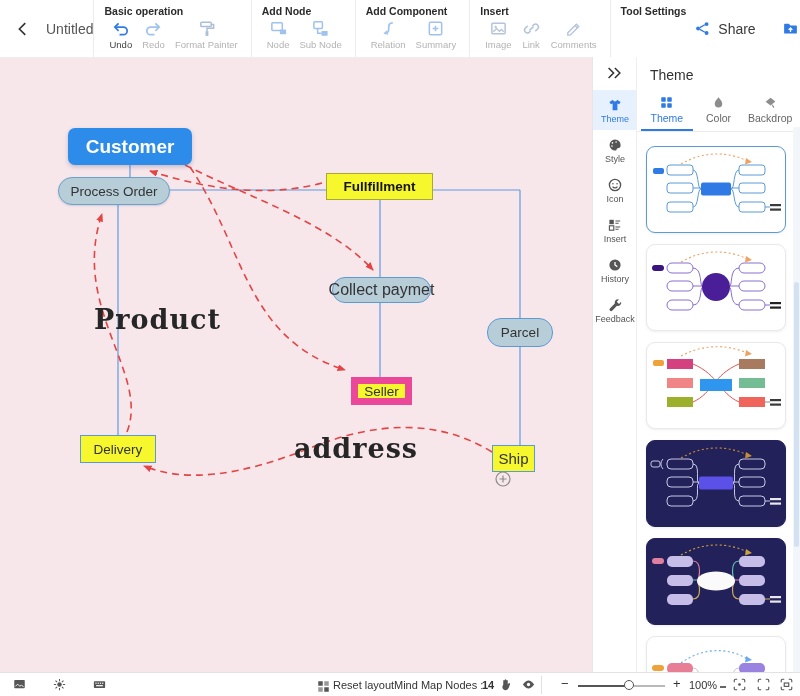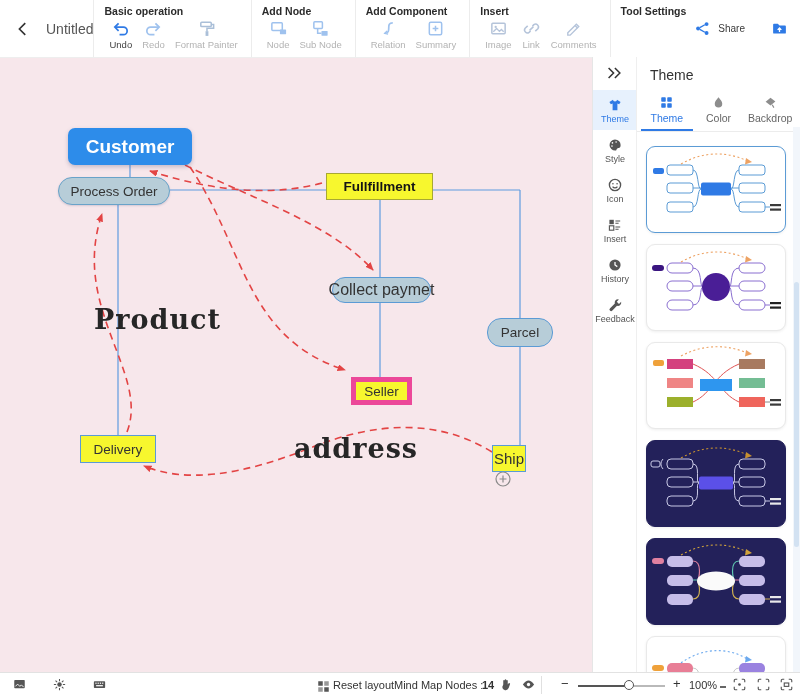"Share" .action { font-size: 10px -> 14px }
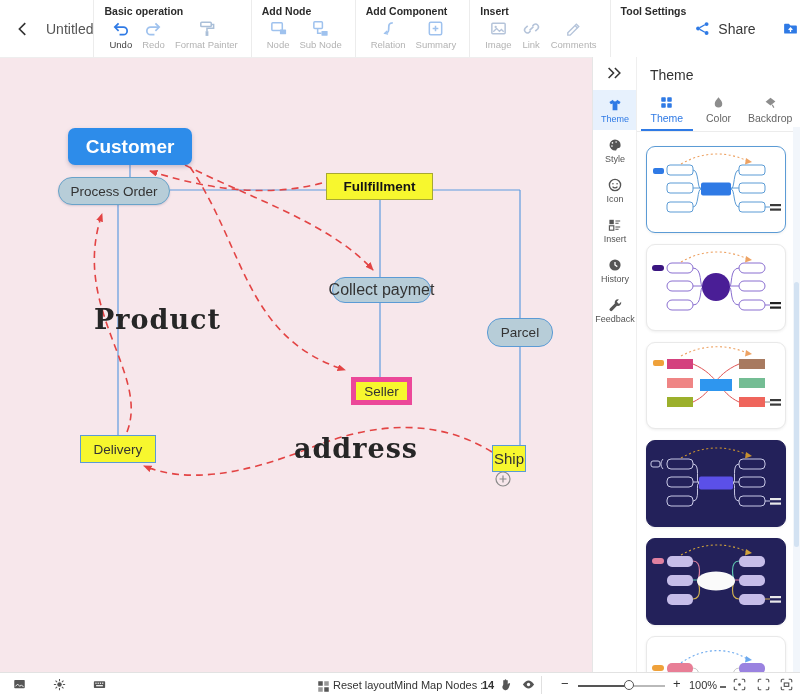"Seller" .node-seller { border: 5px solid #ec4899 -> 7px solid #ec4899 }
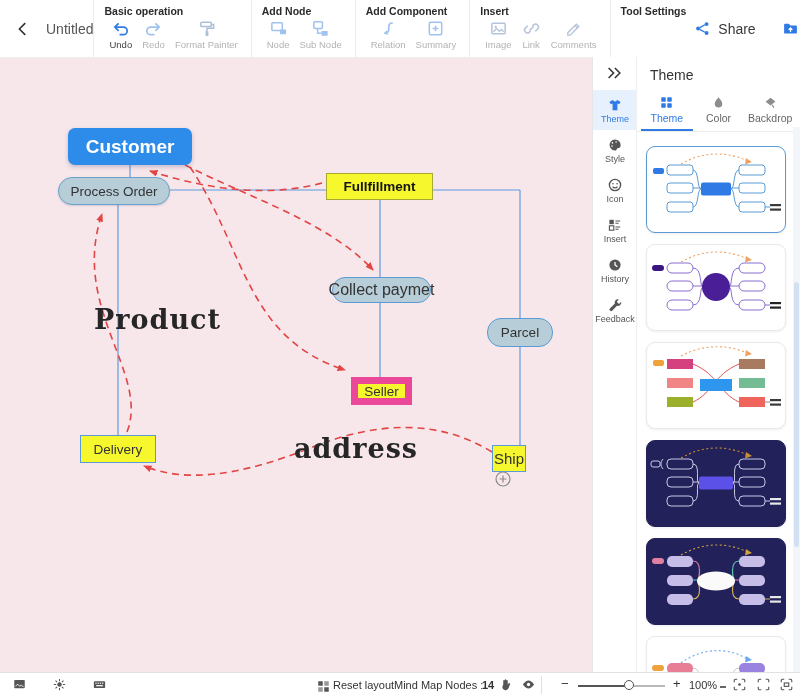"Ship" .node-ship { width: 34px -> 43px }
